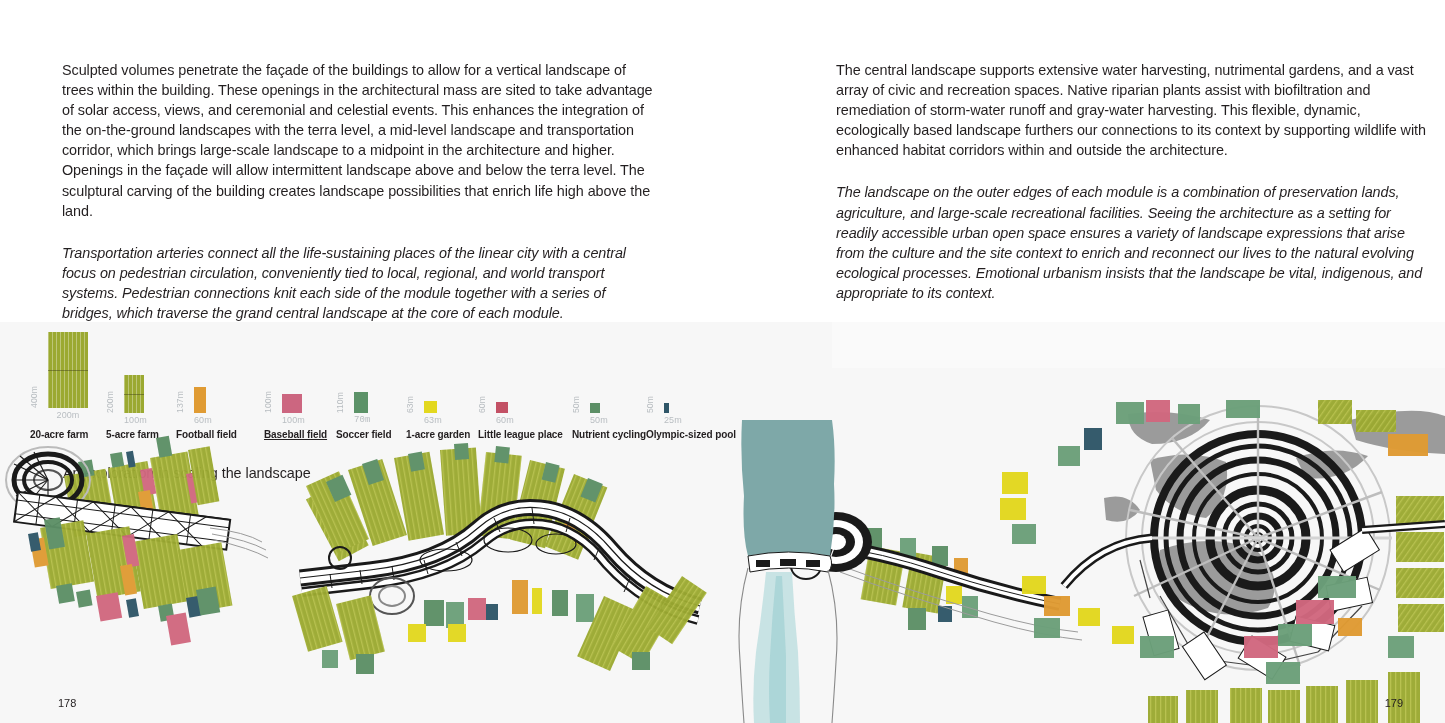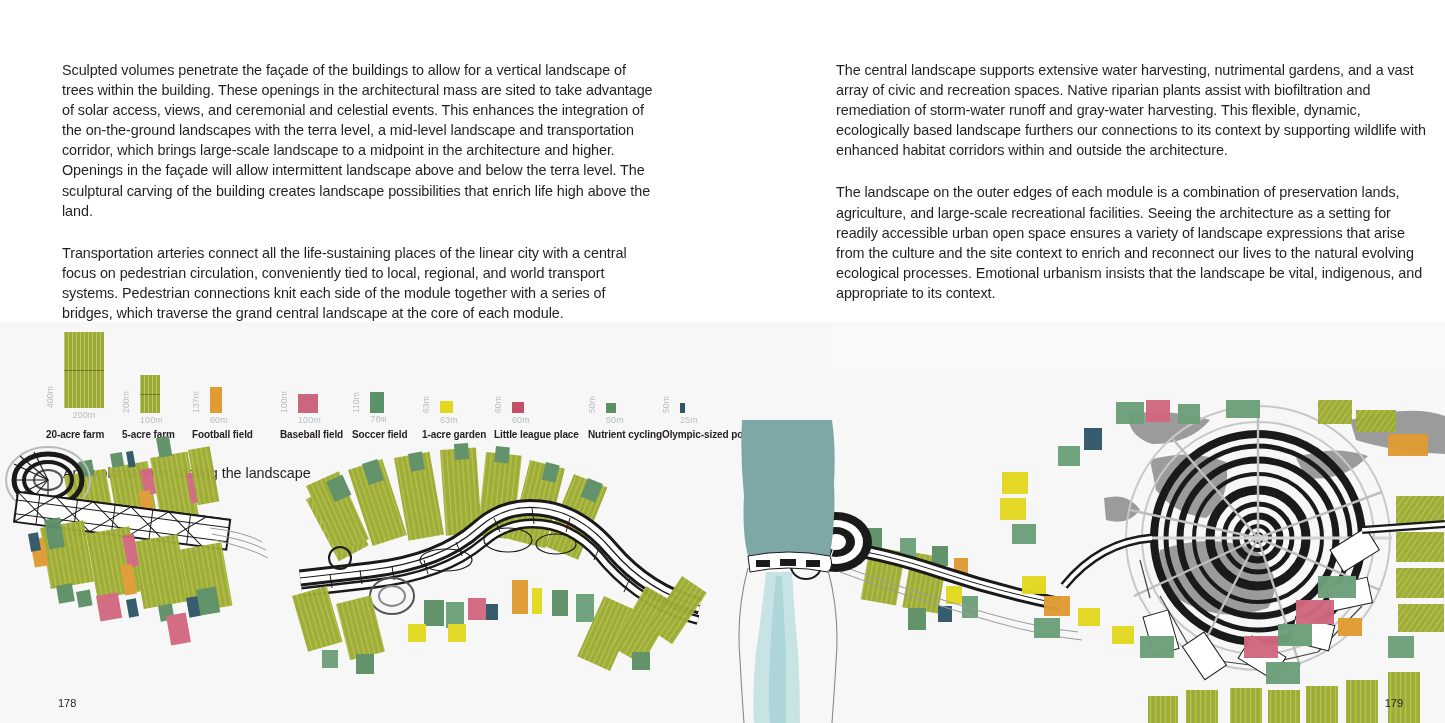"Transportation arteries connect all the" .col p:last-child { font-style: none -> italic }
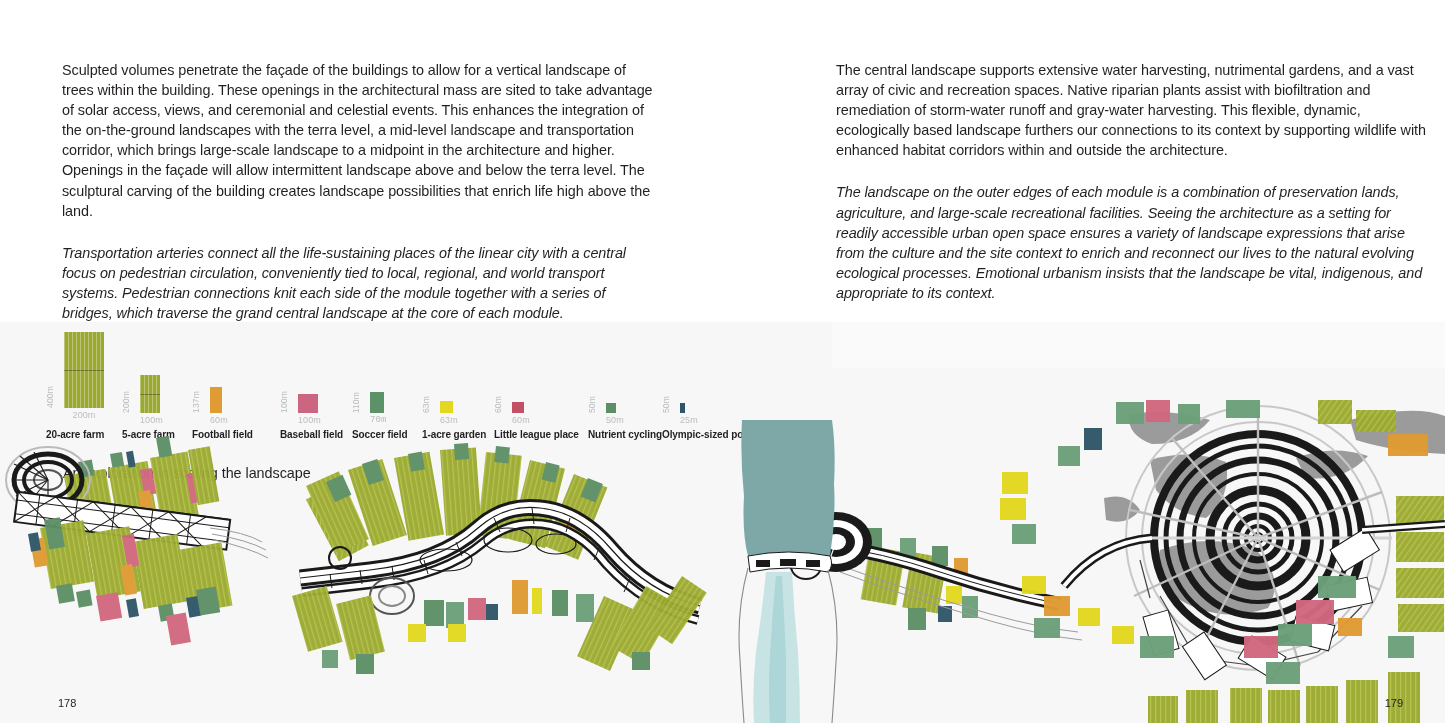"200m" .scale { left: 22px -> 6px }
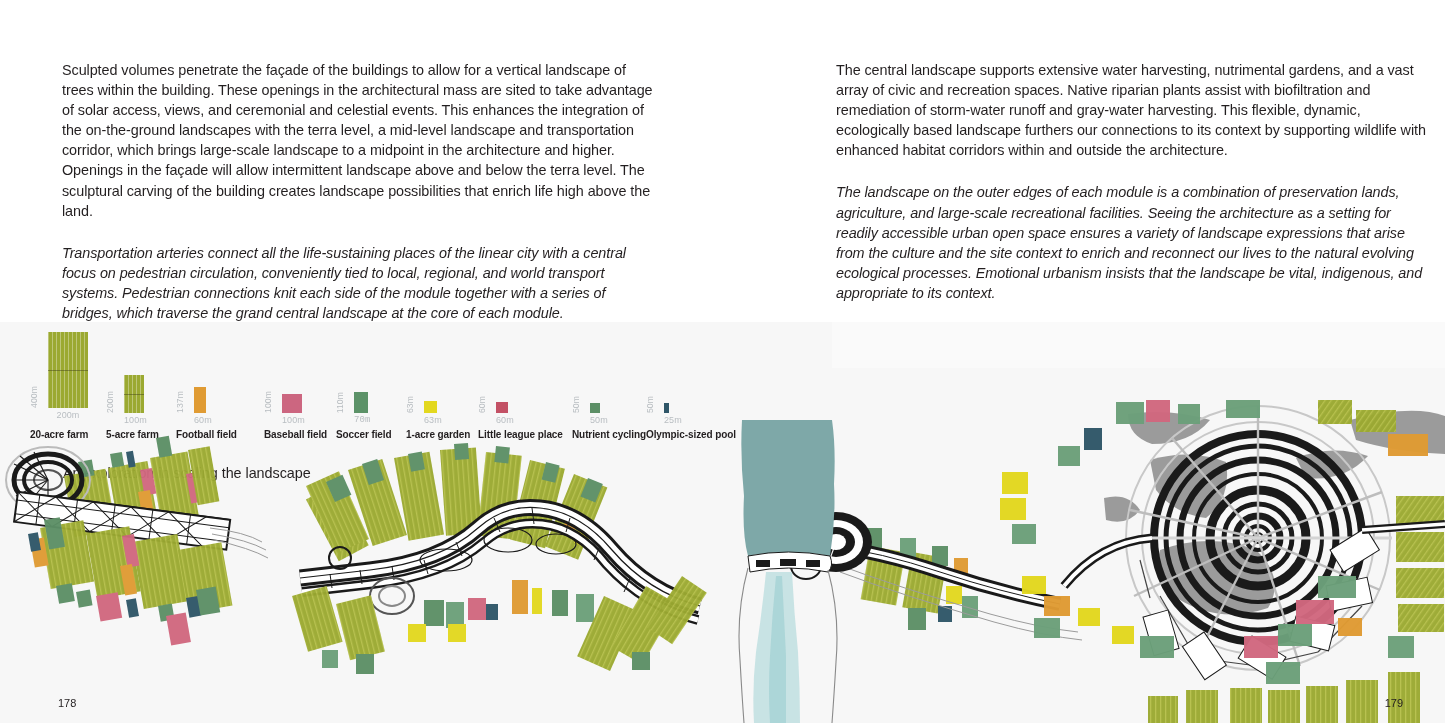"Baseball field" div.nlabel { text-decoration: none -> underline }
